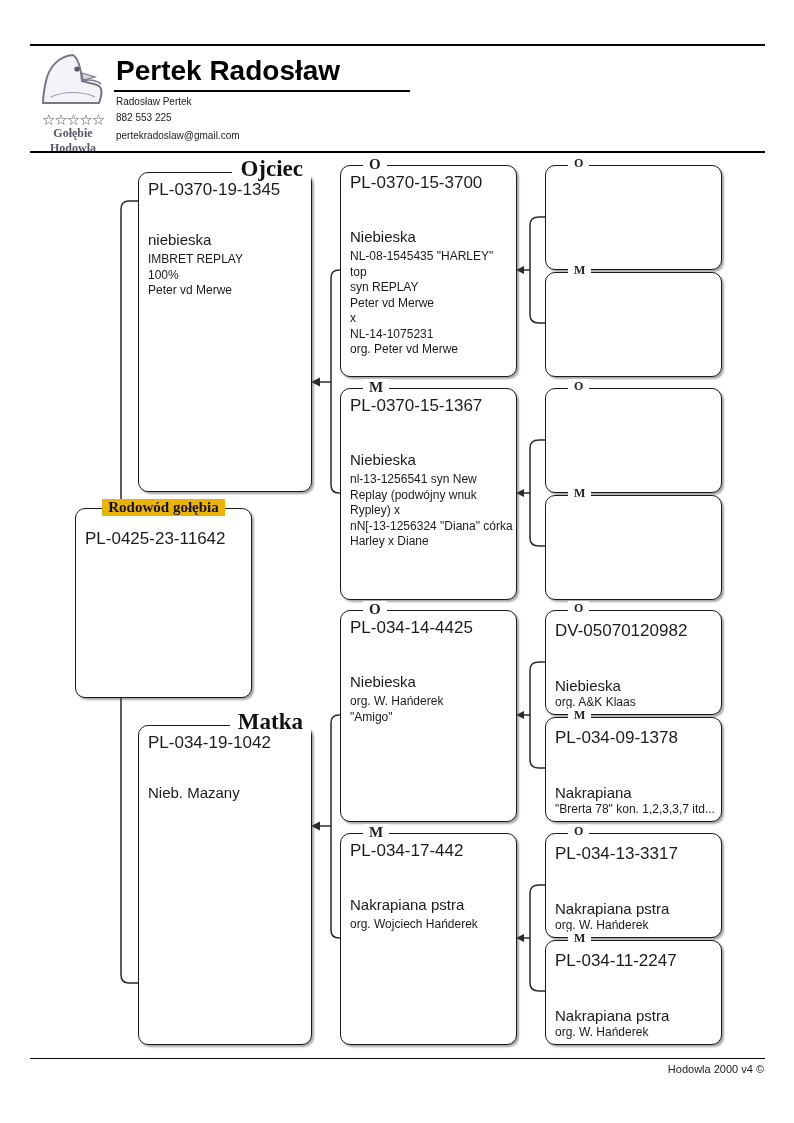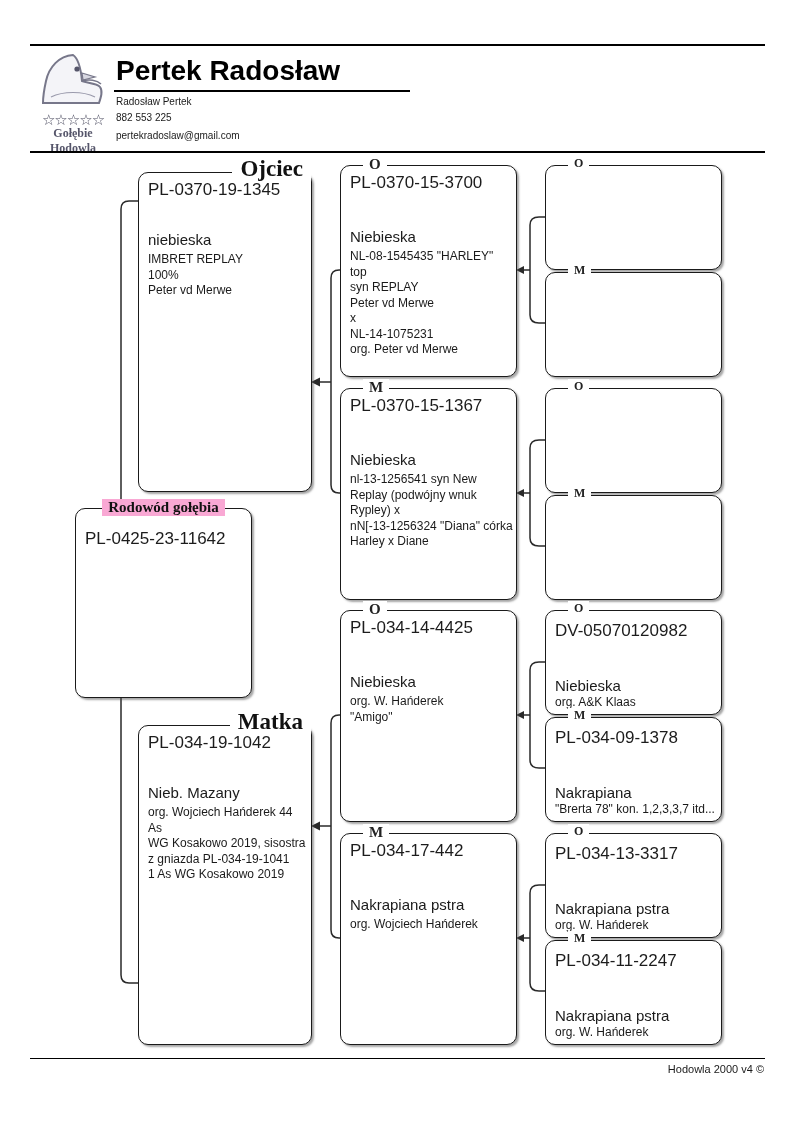"Rodowód gołębia" .slabel span { background: #f9a8d4 -> #eab308 }
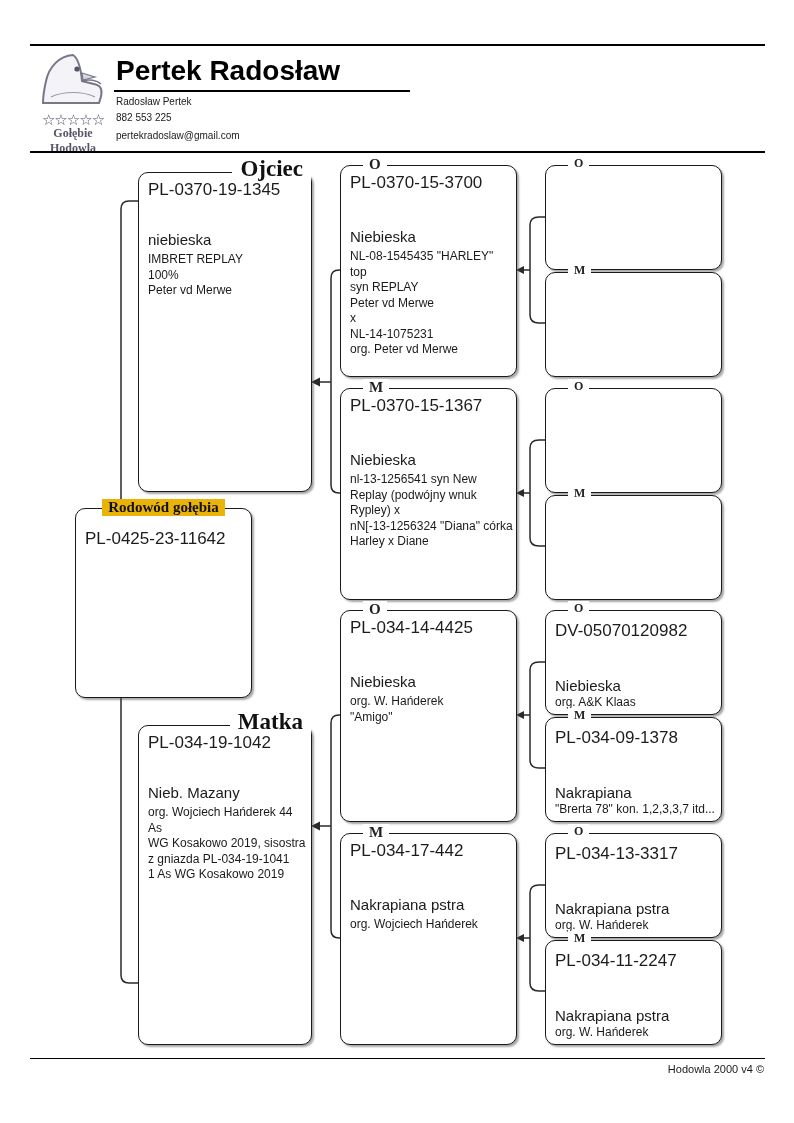"org. Wojciech Hańderek 44 As" div.desc { html: <div>org. Wojciech Hańderek 44 As WG Kosakowo 2019, sisostra z gniazda PL-034-19-1041 1 As WG Kosakowo 2019</div> -> none }
